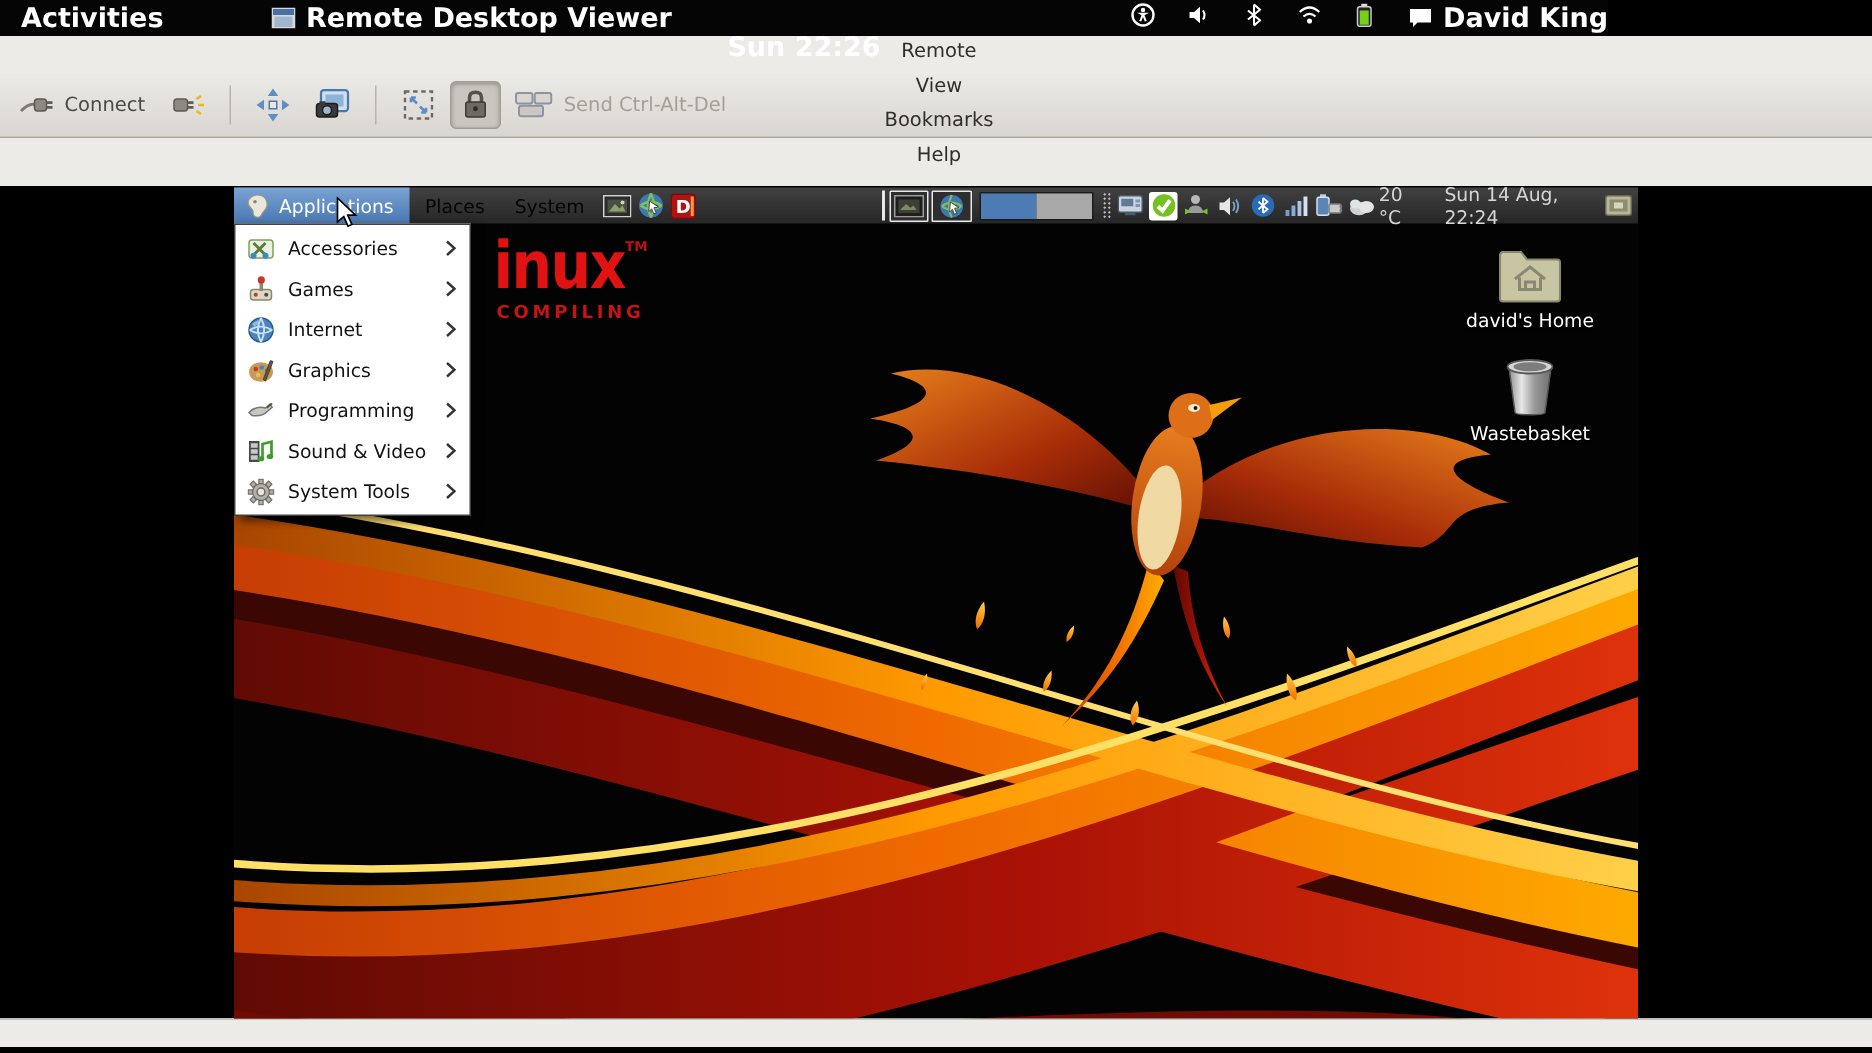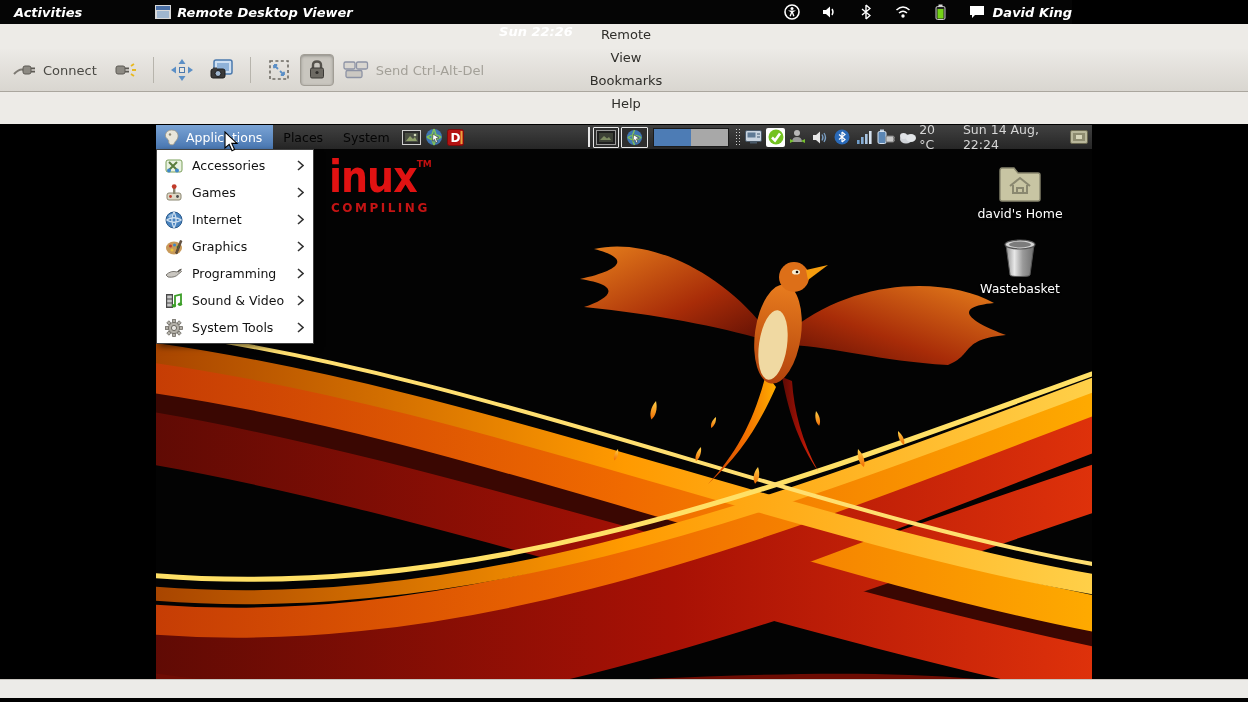"Activities" .topbar { font-size: 13px -> 18px; font-style: italic -> none }
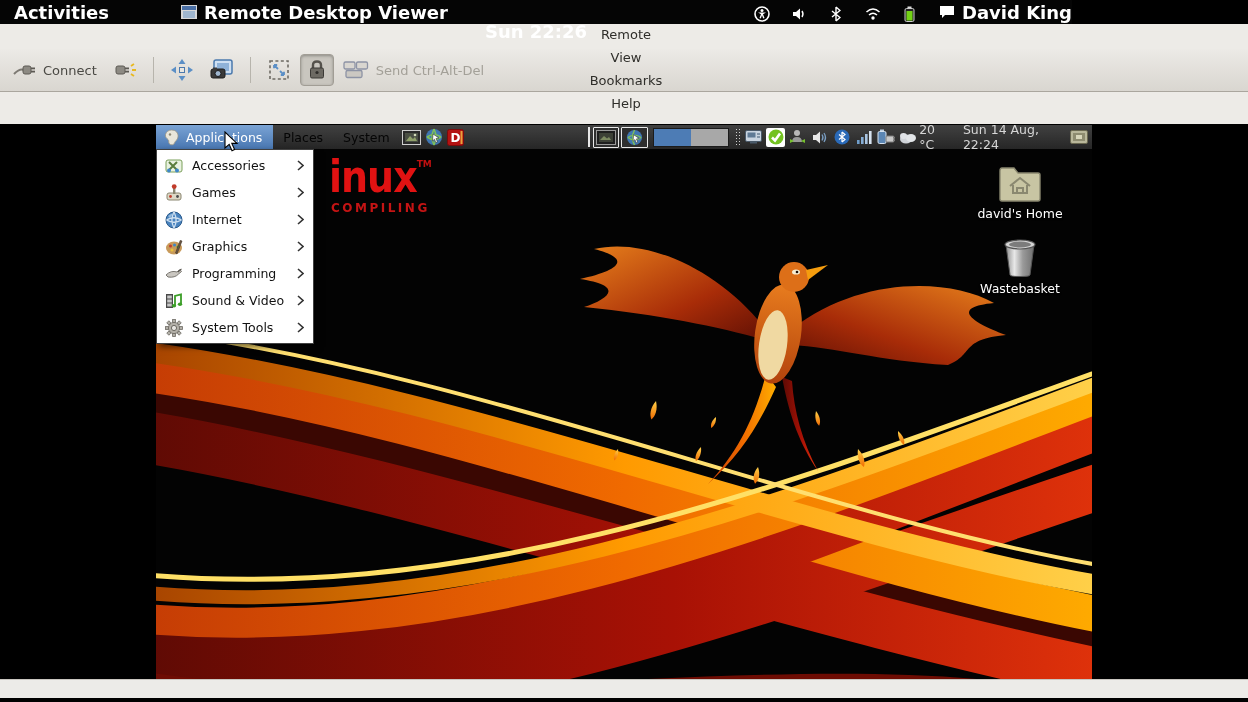"David King" .tb-right { align-items: flex-end -> flex-start }
